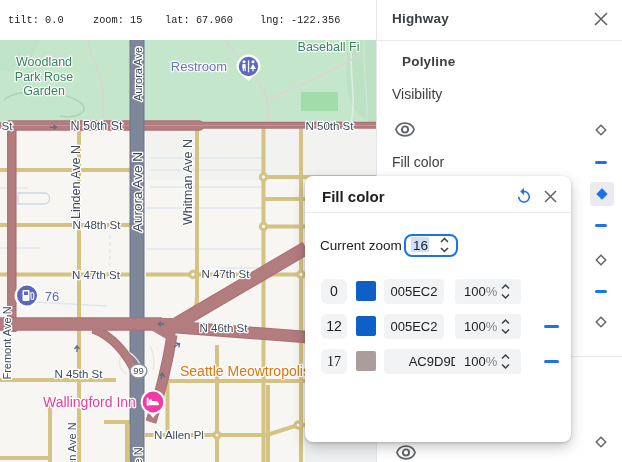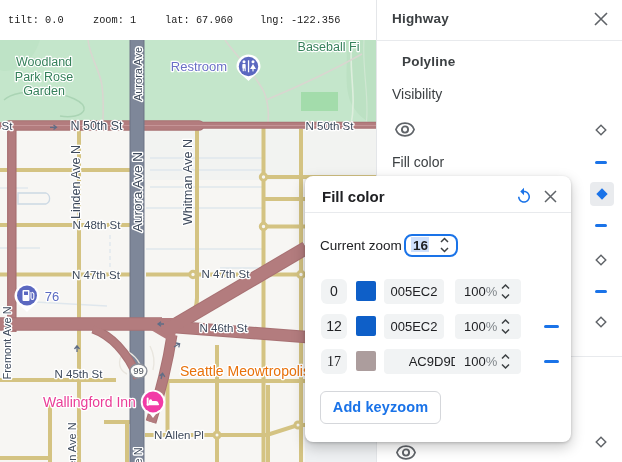"zoom: 1" span.abs { text: 1 -> 15 }
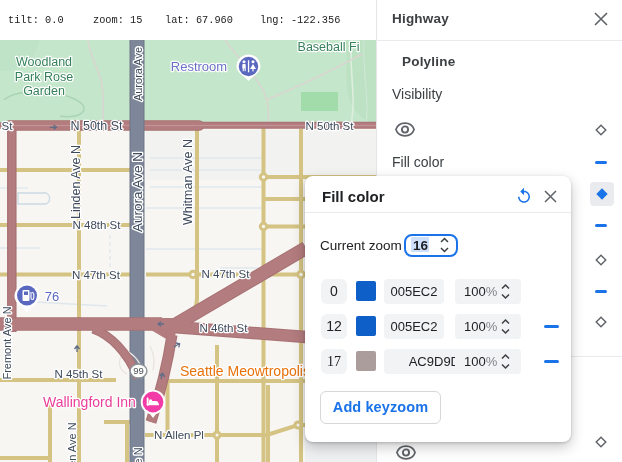"16" div.abs { font-weight: bold -> none }
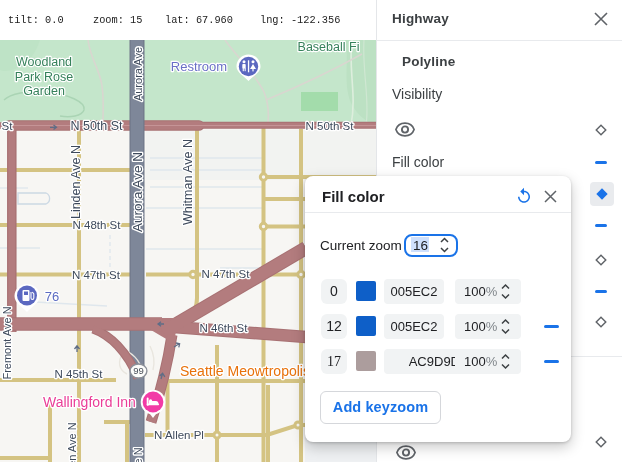"Add keyzoom" div.abs { html: <div>Add keyzoom</div> -> none }
